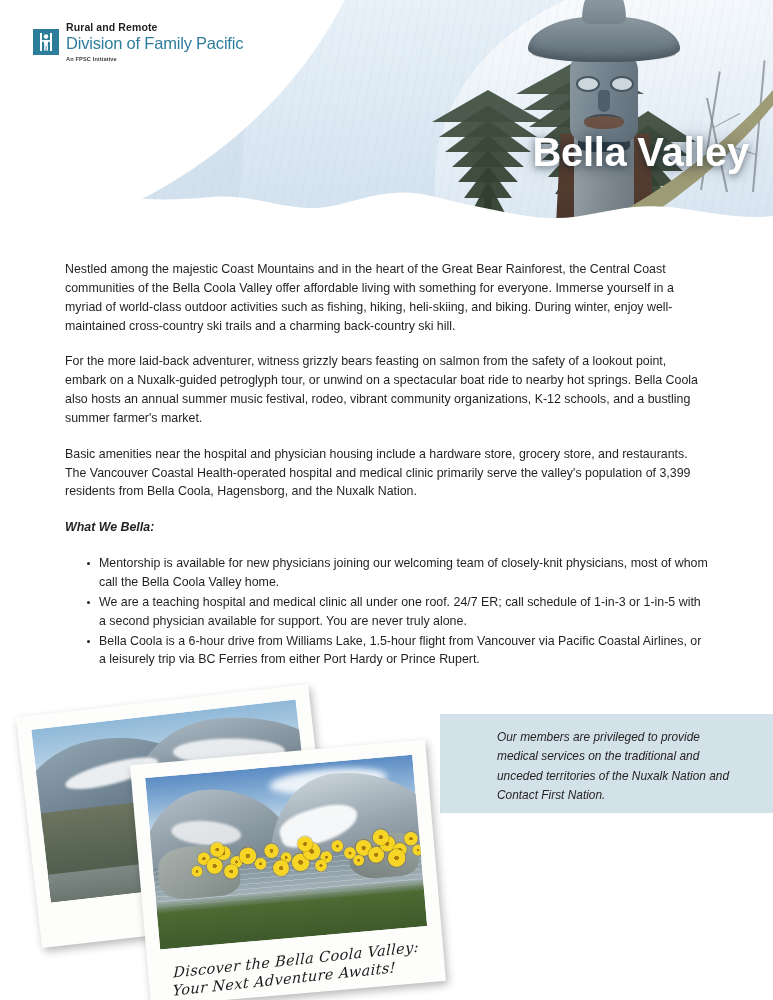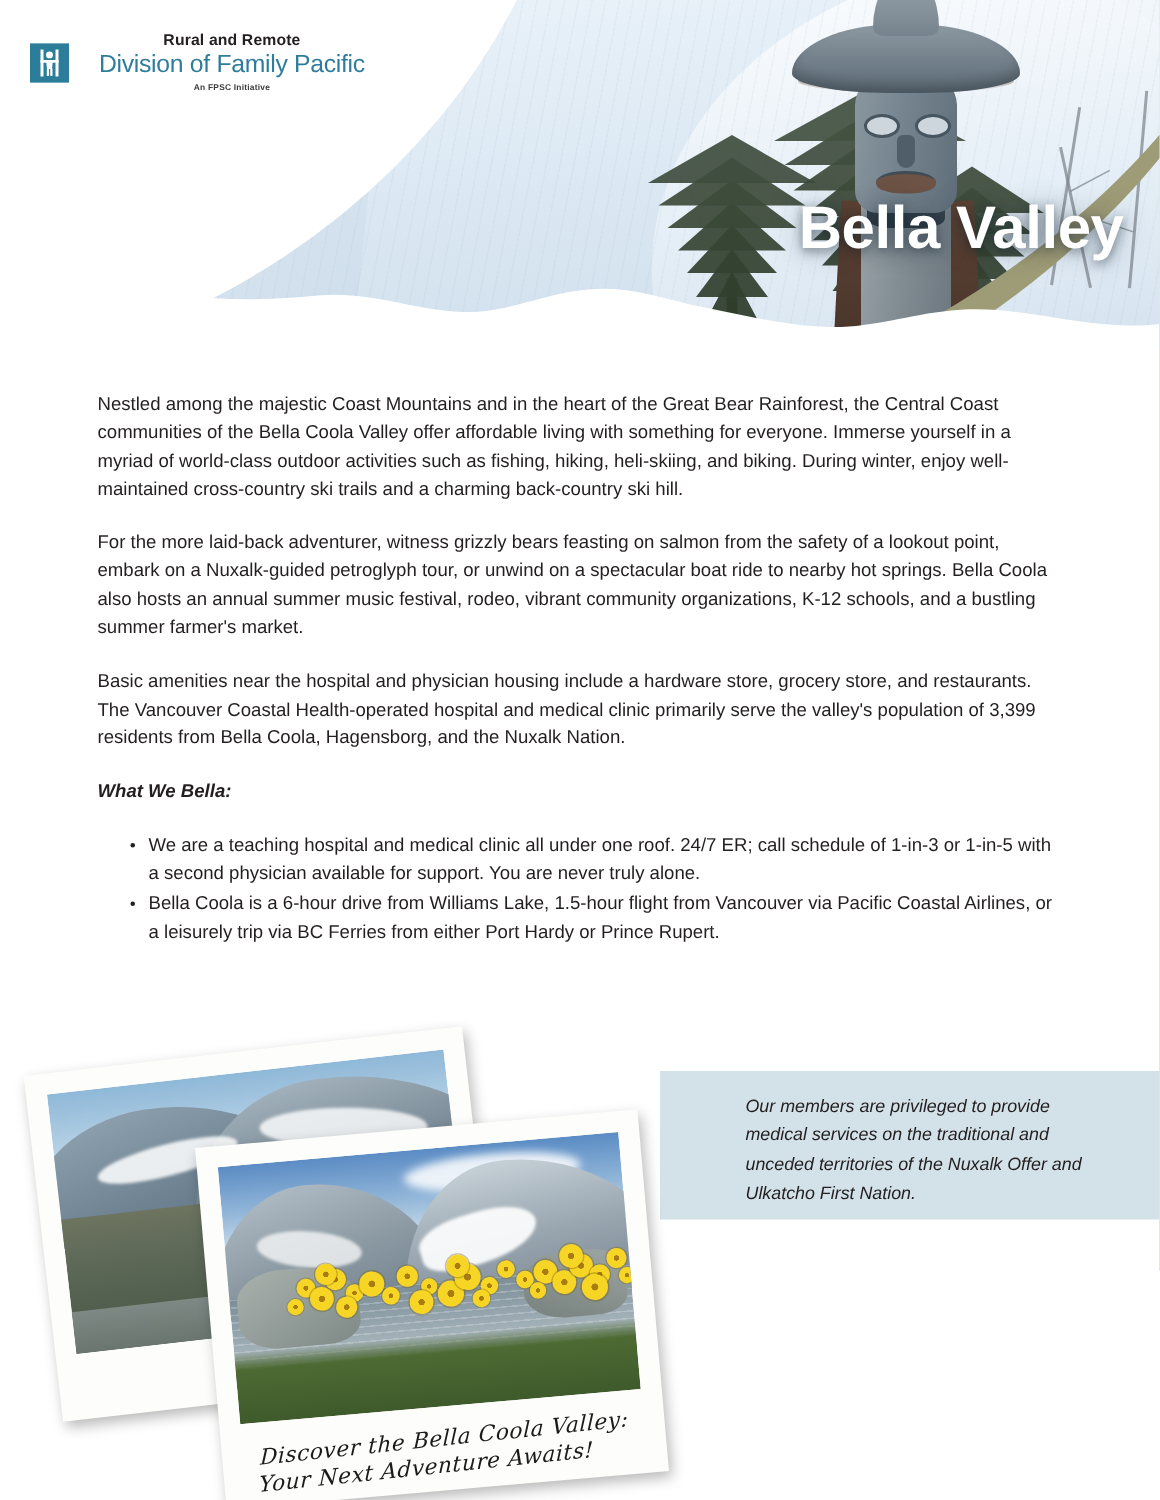"Rural and Remote" .logo { gap: 20px -> 7px; left: 20px -> 33px; text-align: center -> none }
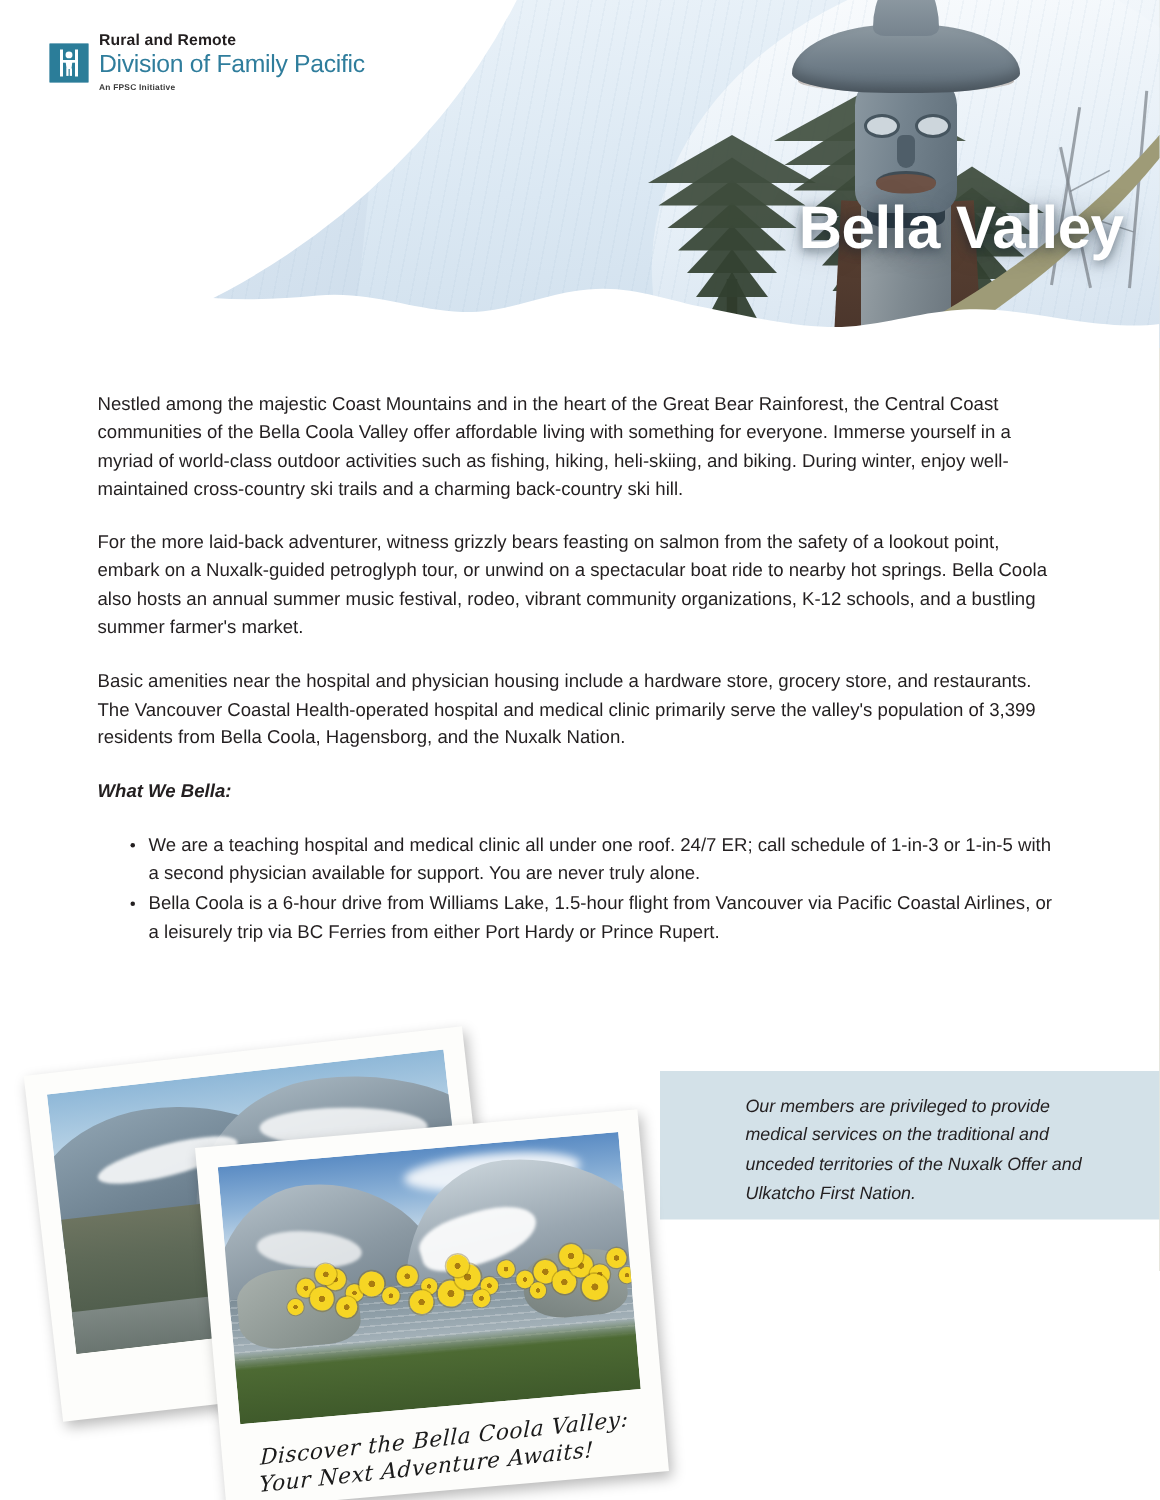"Mentorship is available for new" li { html: none -> <li>Mentorship is available for new physicians joining our welcoming team of closely-knit physicians, most of whom call the Bella Coola Valley home.</li> }
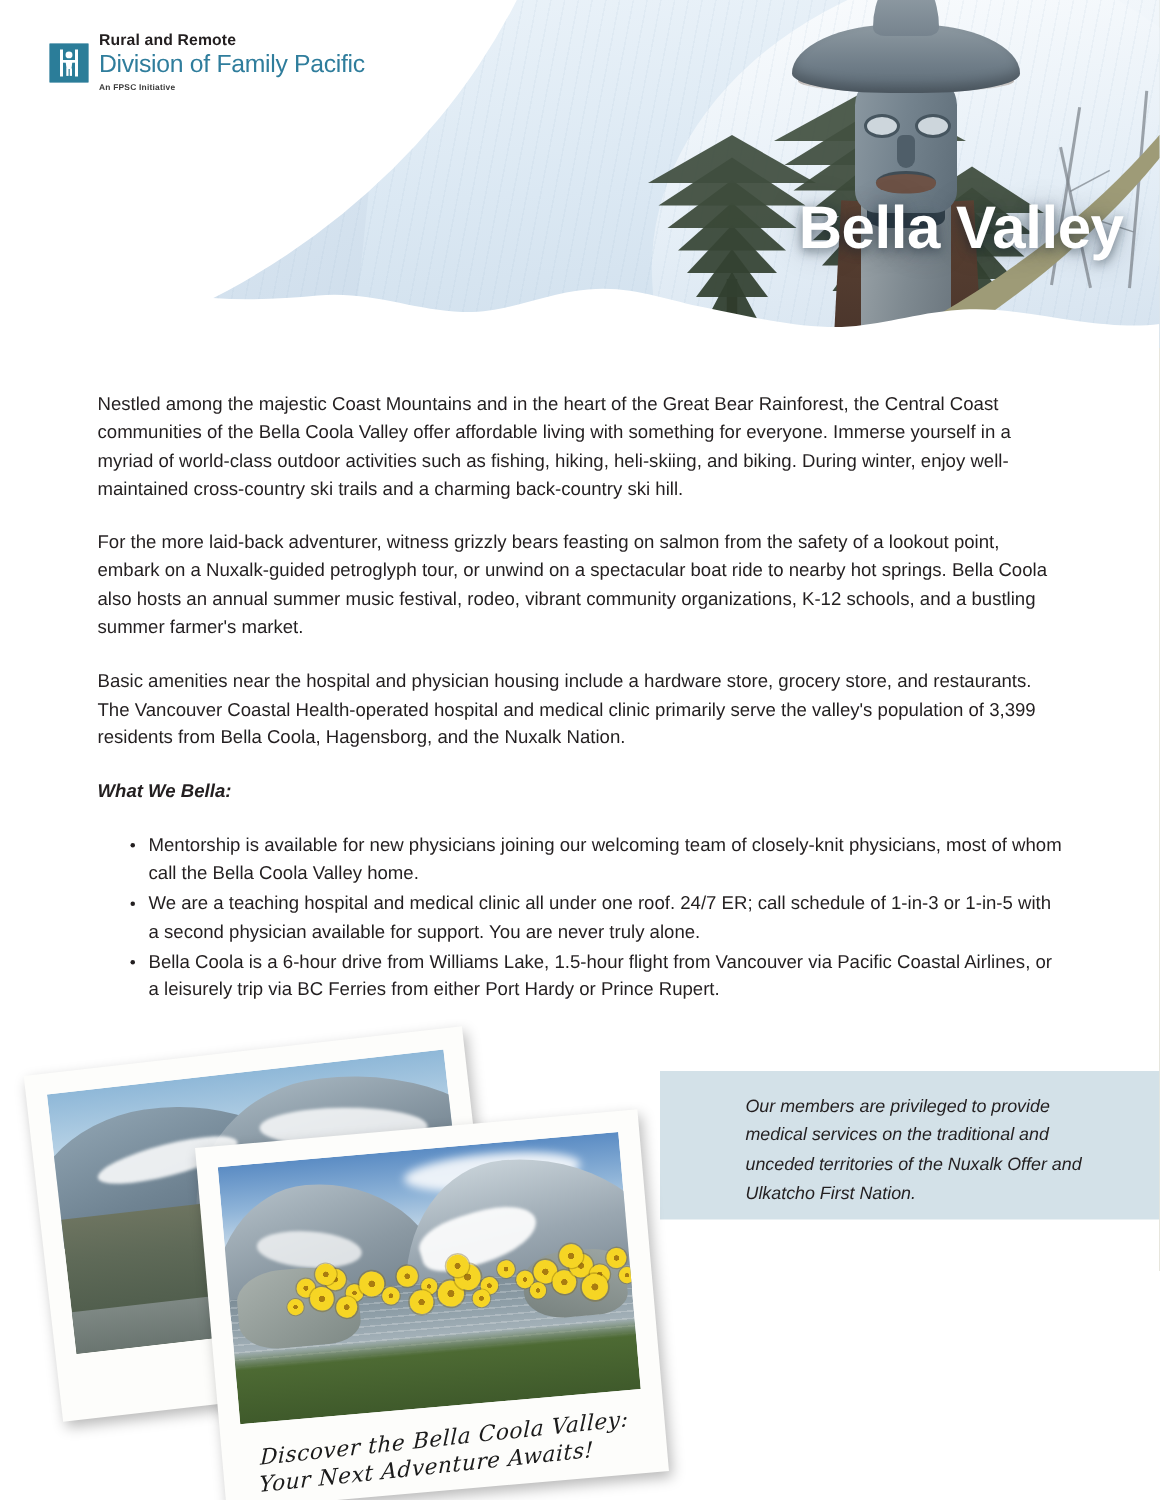"Our members are privileged to" p { text: Offer and Ulkatcho -> Nation and Contact }
